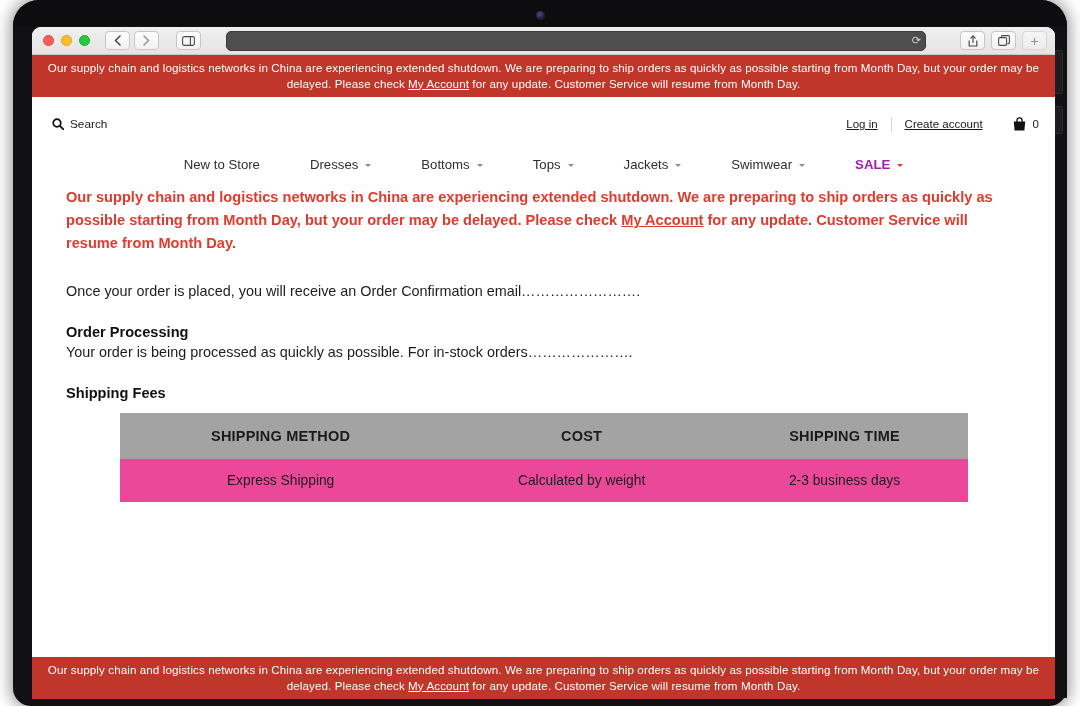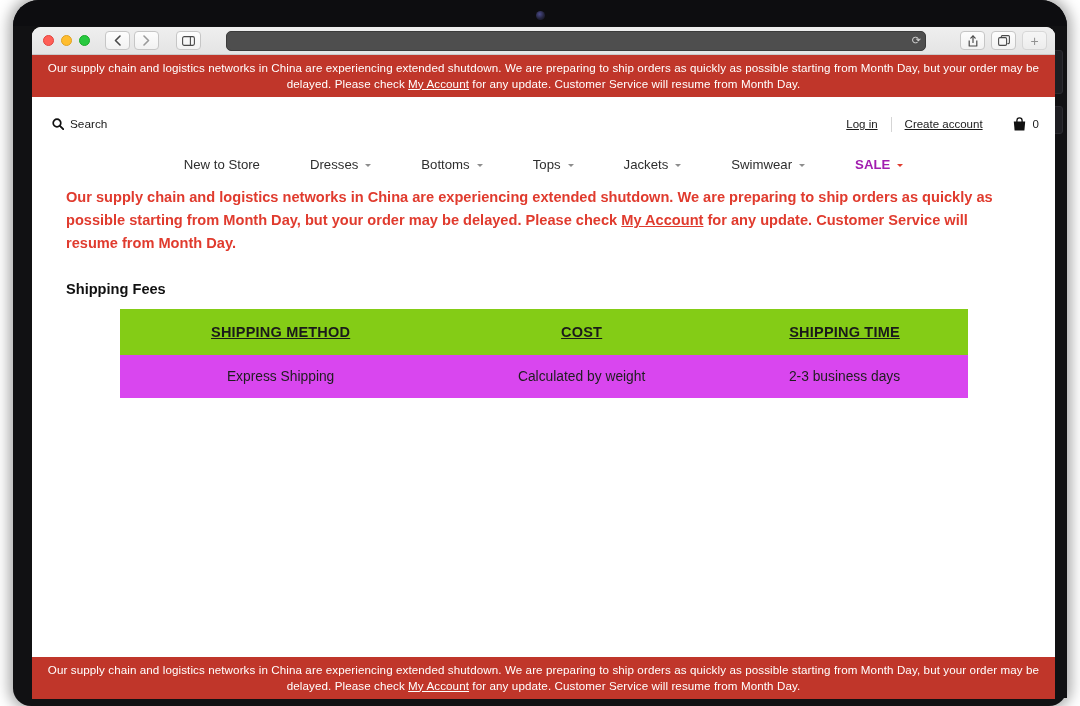"Once your order is placed," p { html: none -> <p>Once your order is placed, you will receive an Order Confirmation email…………………….</p> }
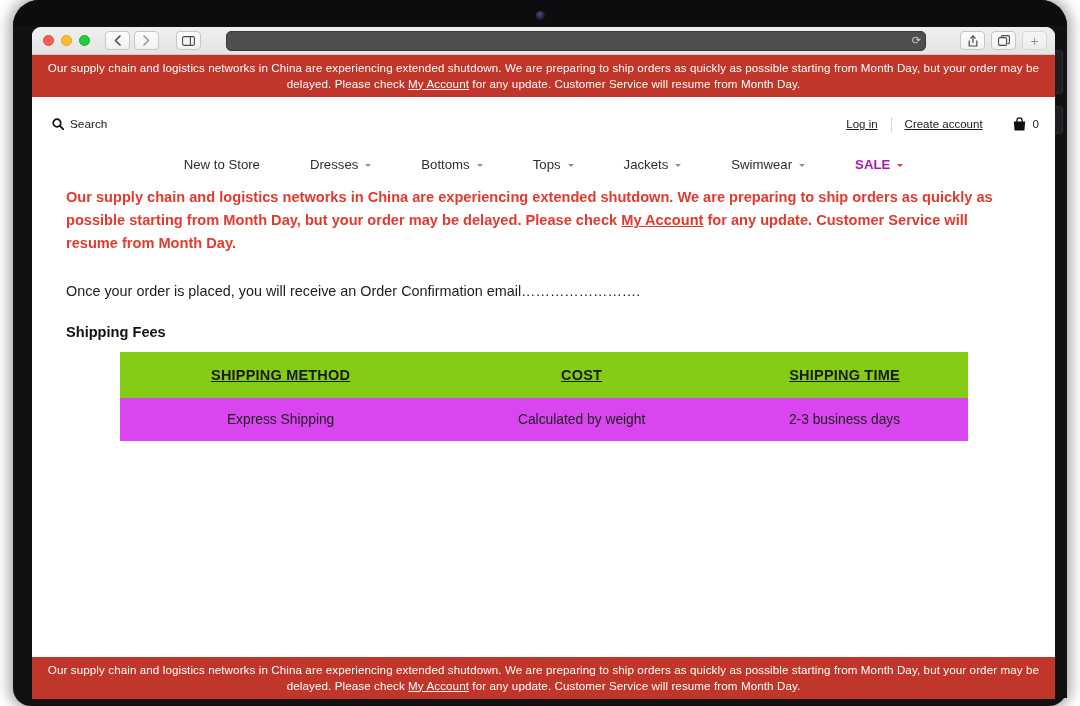"Order Processing" div.sect { html: none -> <div> <h3>Order Processing</h3> <p>Your order is being processed as quickly as possible. For in-stock orders………………….</p> </div> }
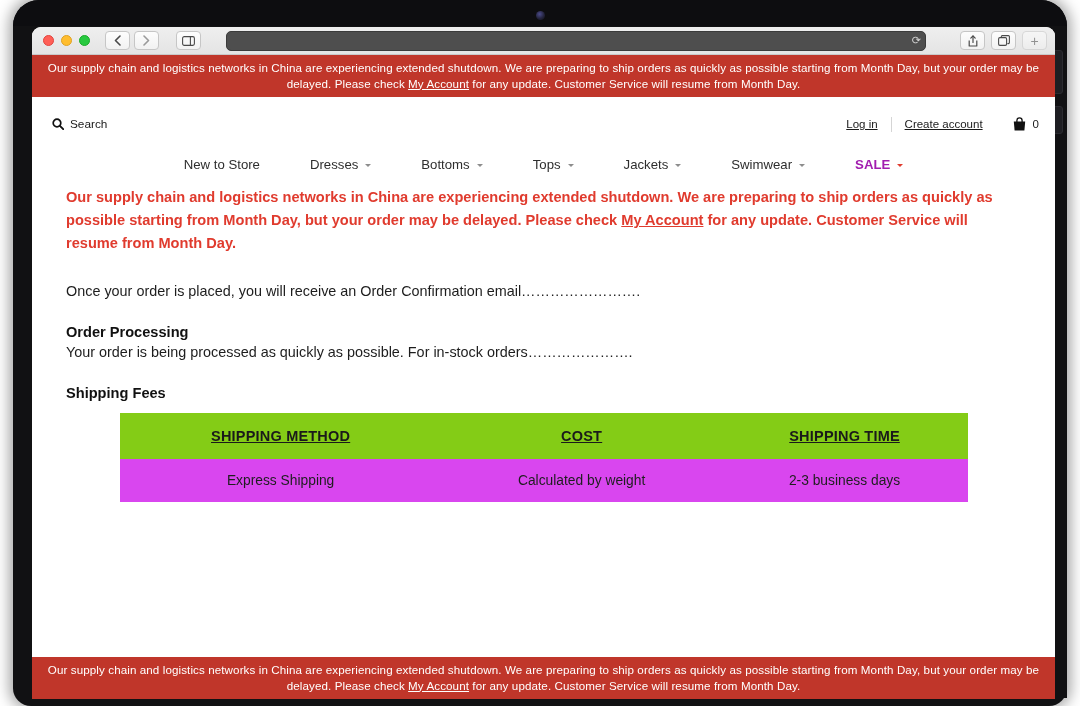"SHIPPING METHOD" #fees-table th { background: #84cc16 -> #a3a3a3; text-decoration: underline -> none }
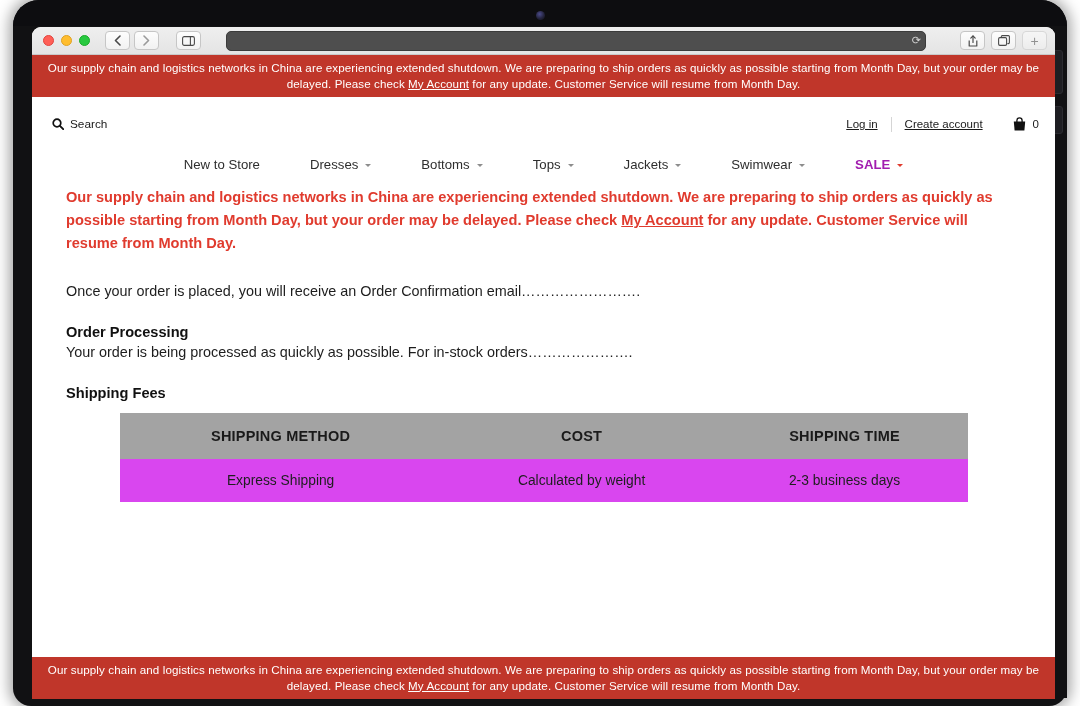"Express Shipping" #fees-table tbody tr.plain td { background: #d946ef -> #ec4899 }
